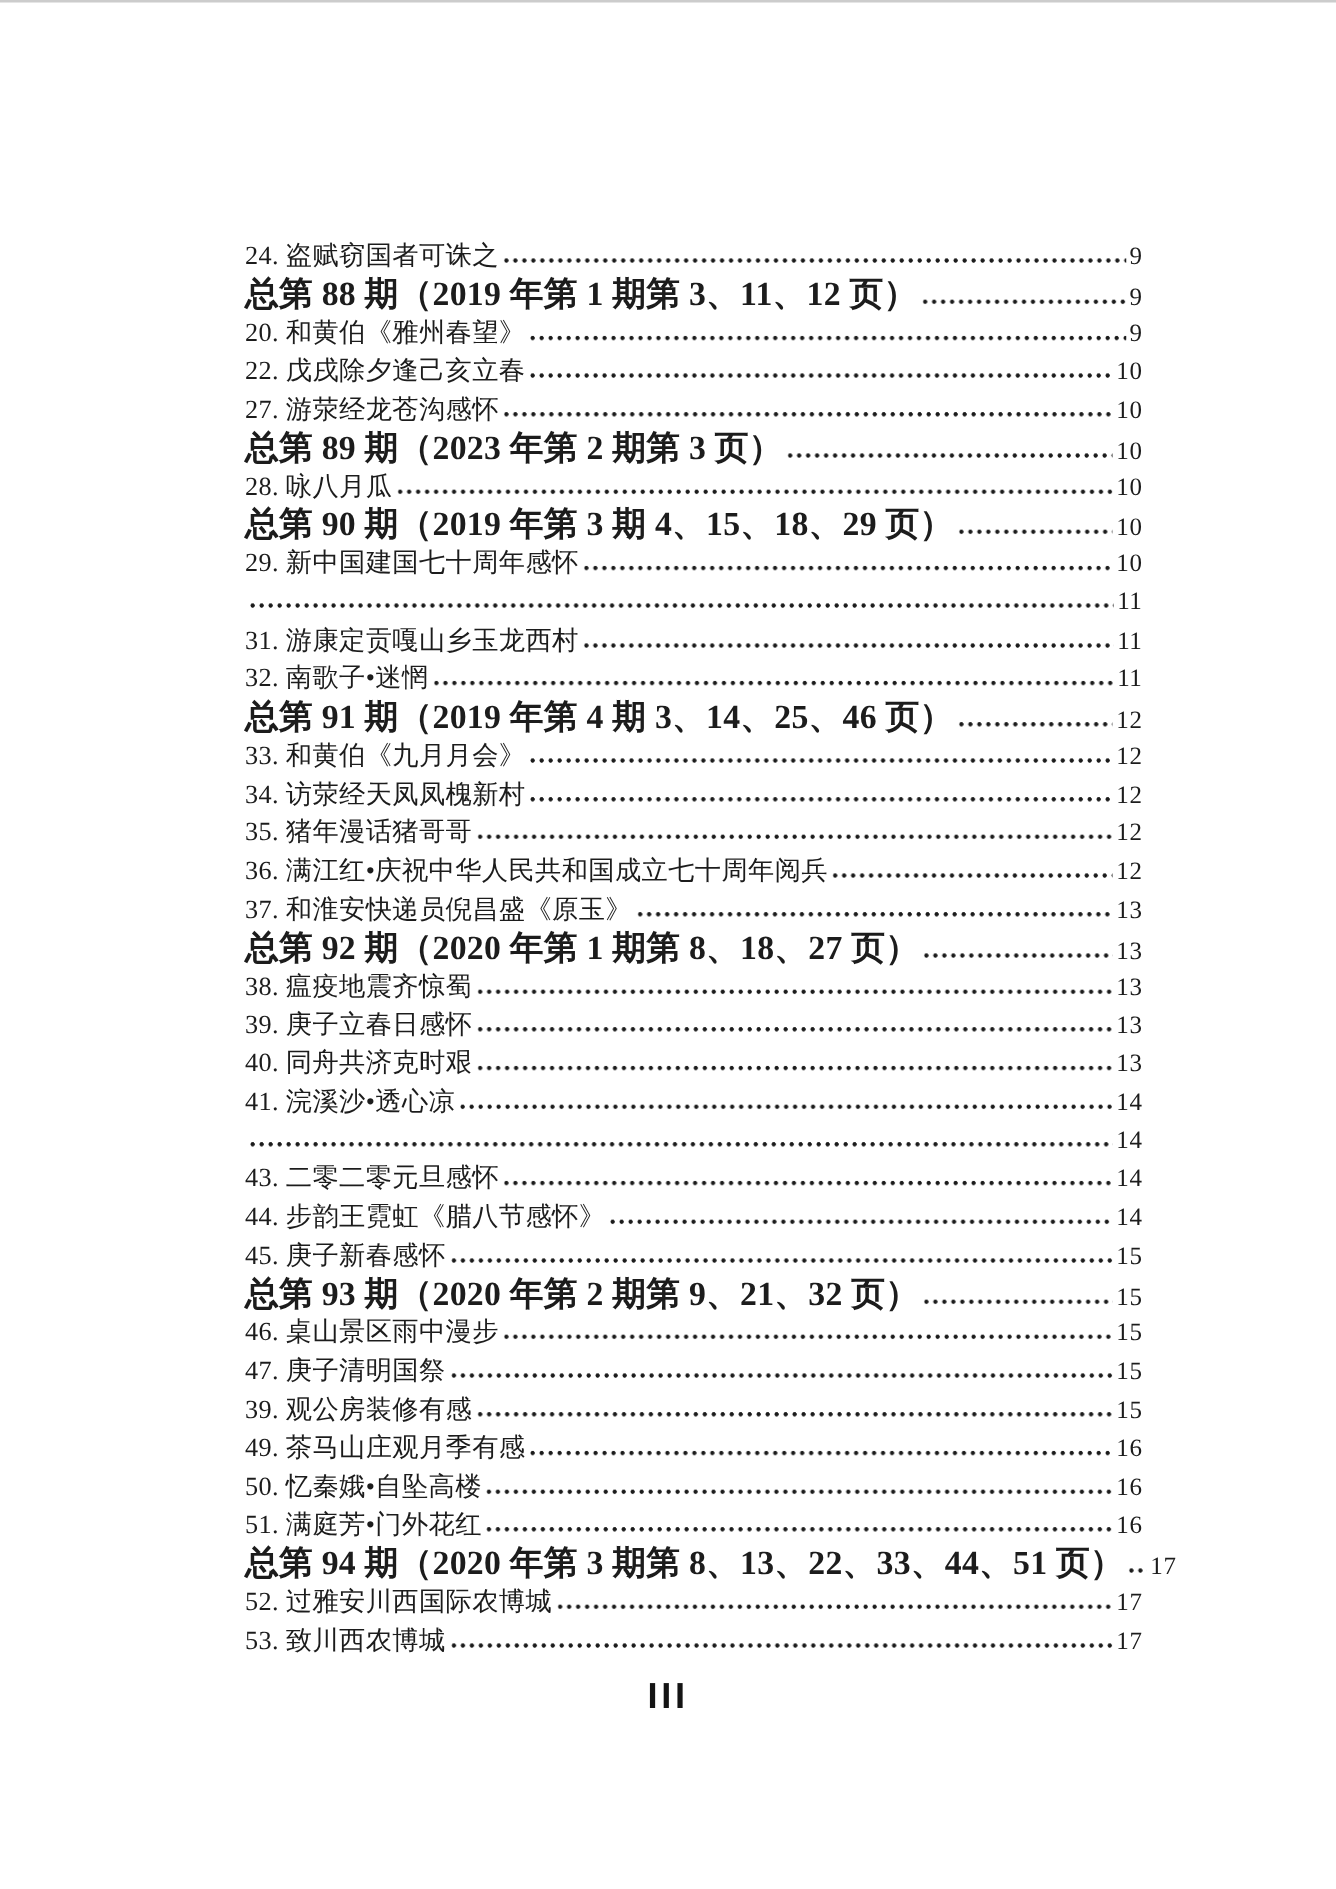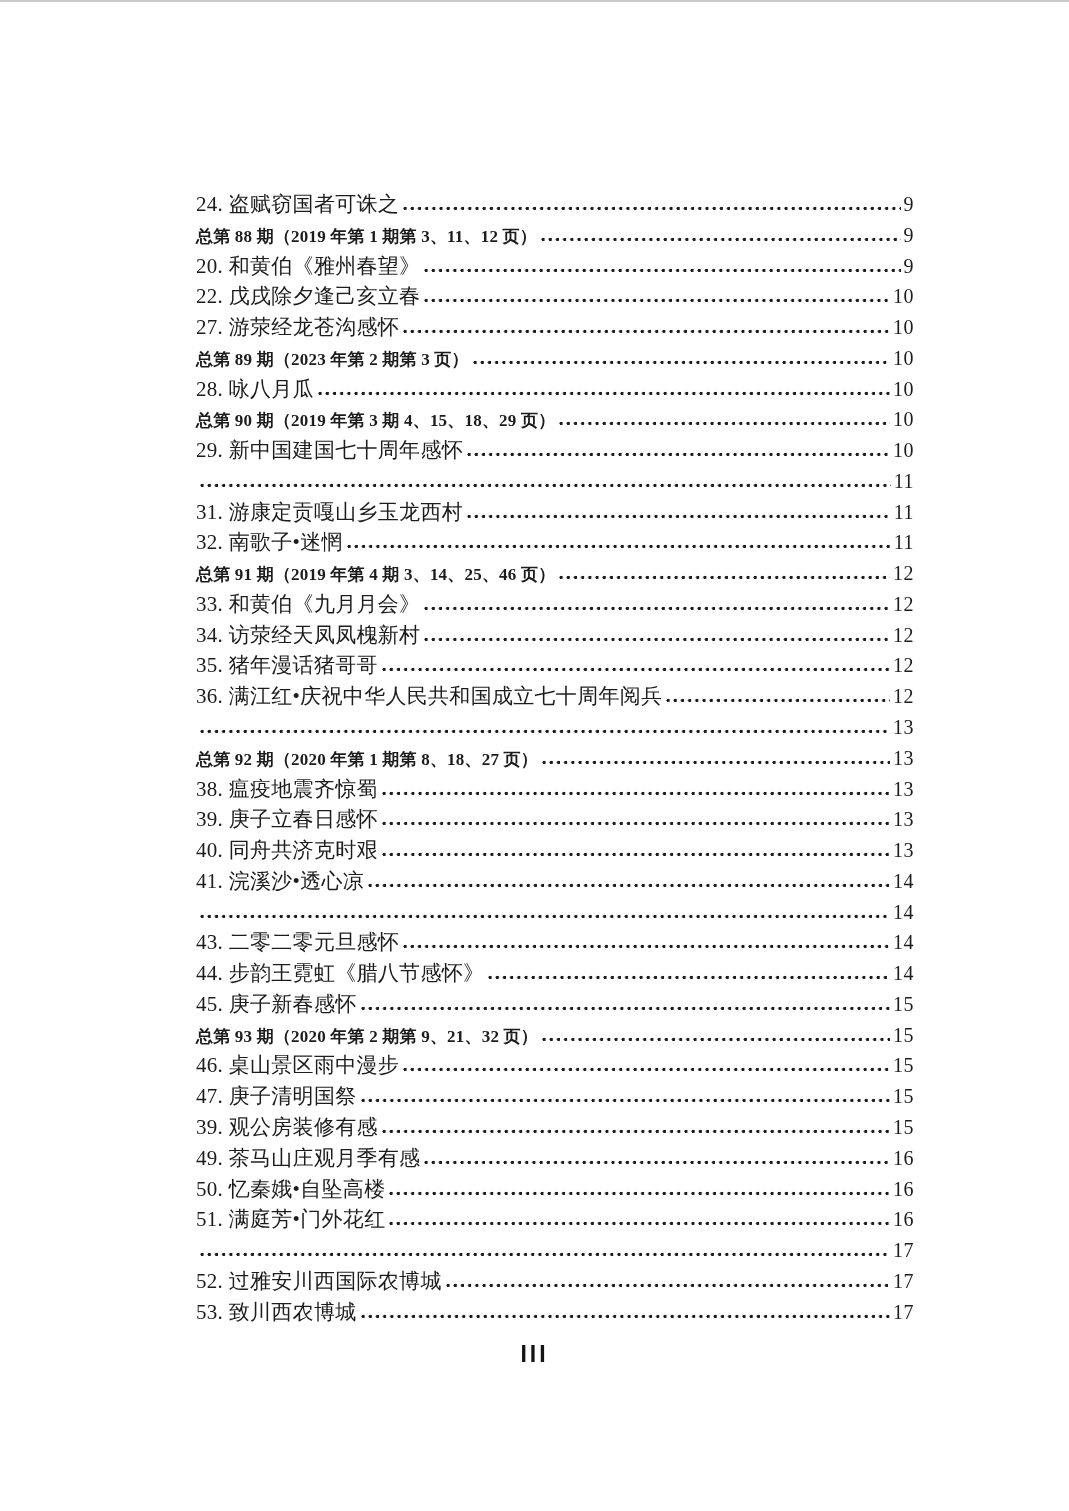"总第 88 期（2019 年第 1" .toc-row.issue .toc-label { font-size: 17px -> 27px }
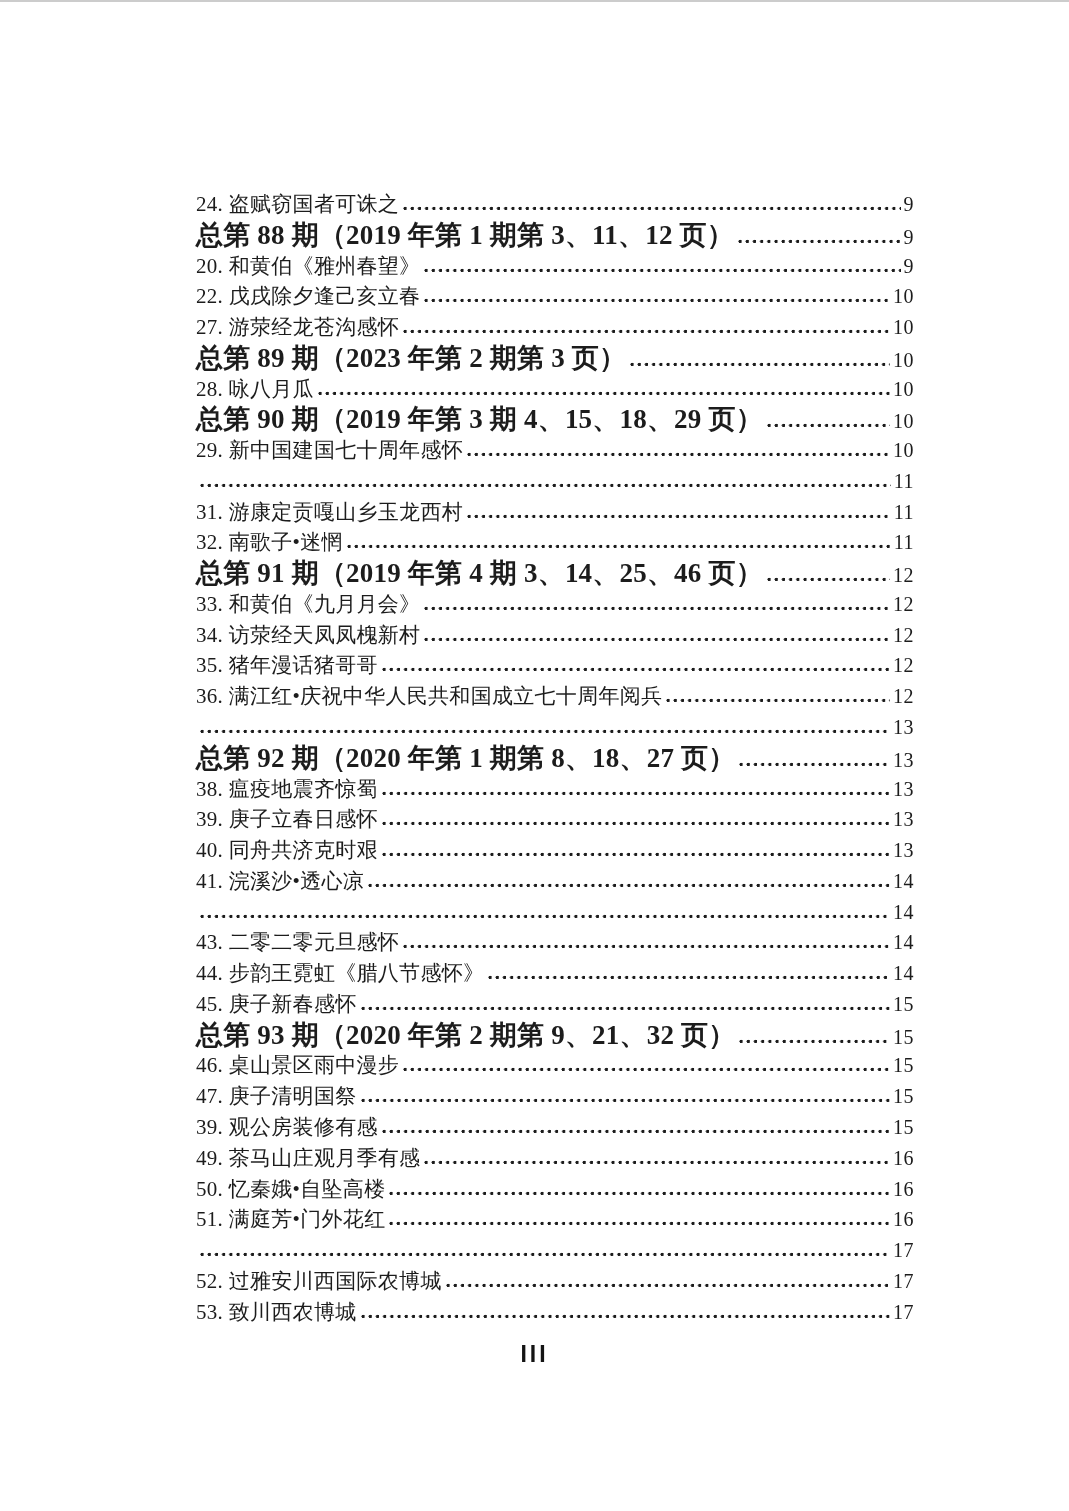"37. 和淮安快递员倪昌盛《原玉》" span.toc-label { html: none -> <span>37. 和淮安快递员倪昌盛《原玉》</span> }
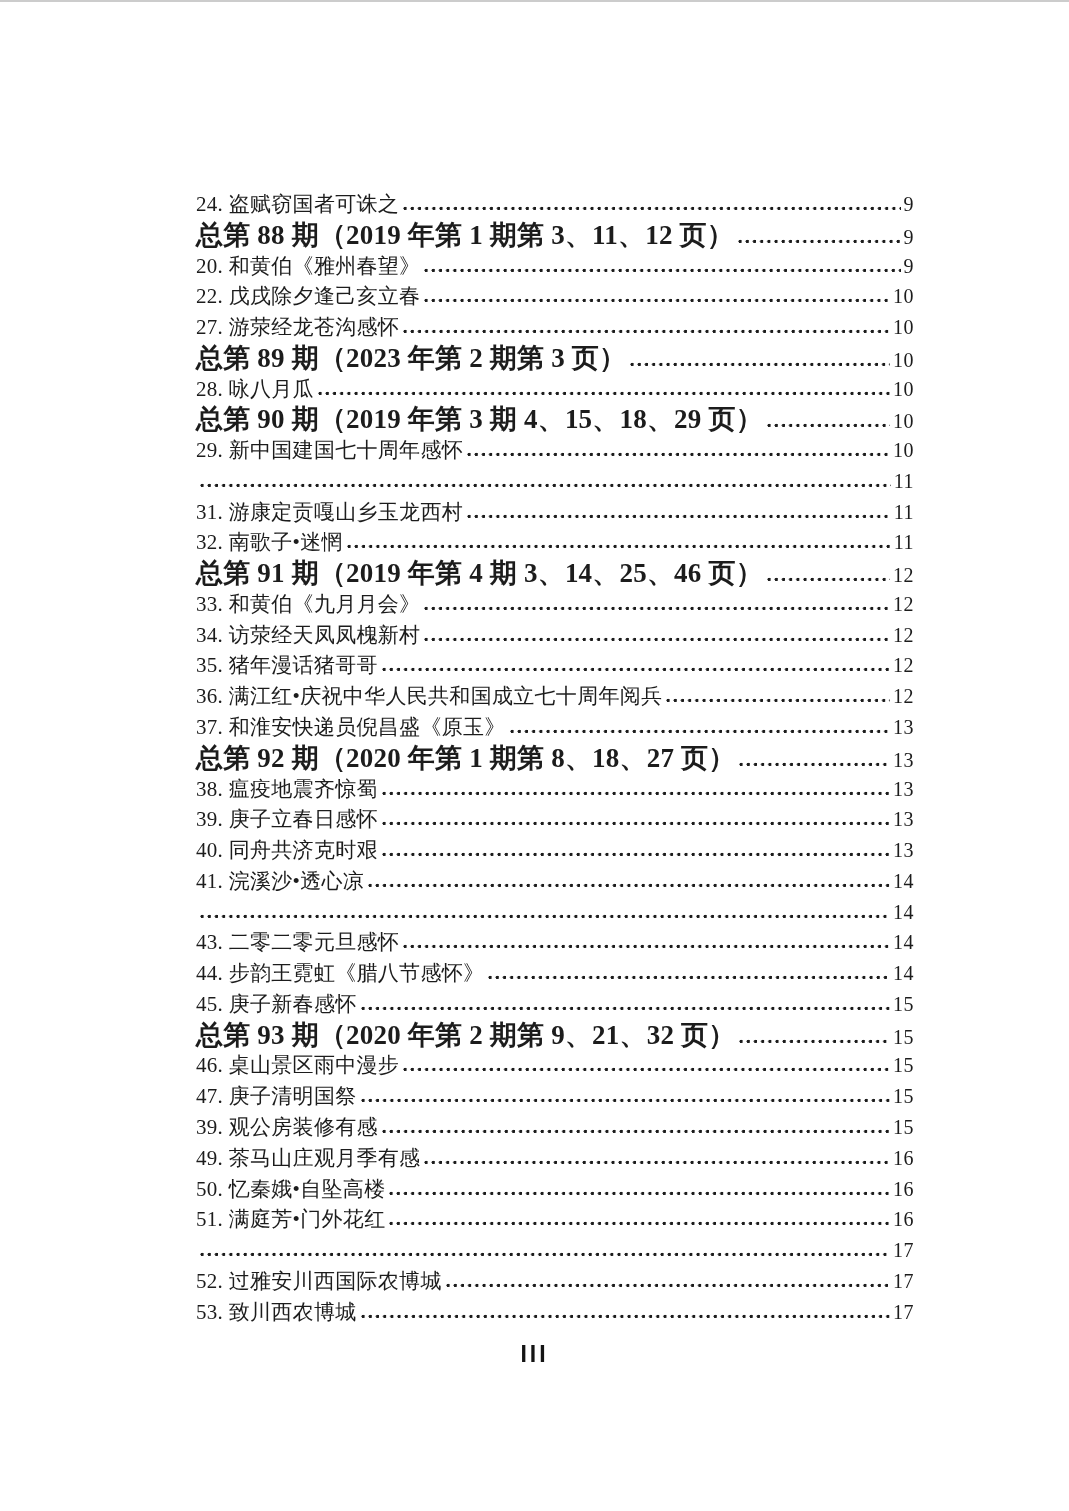"总第 94 期（2020 年第 3" span.toc-label { html: none -> <span>总第 94 期（2020 年第 3 期第 8、13、22、33、44、51 页）</span> }
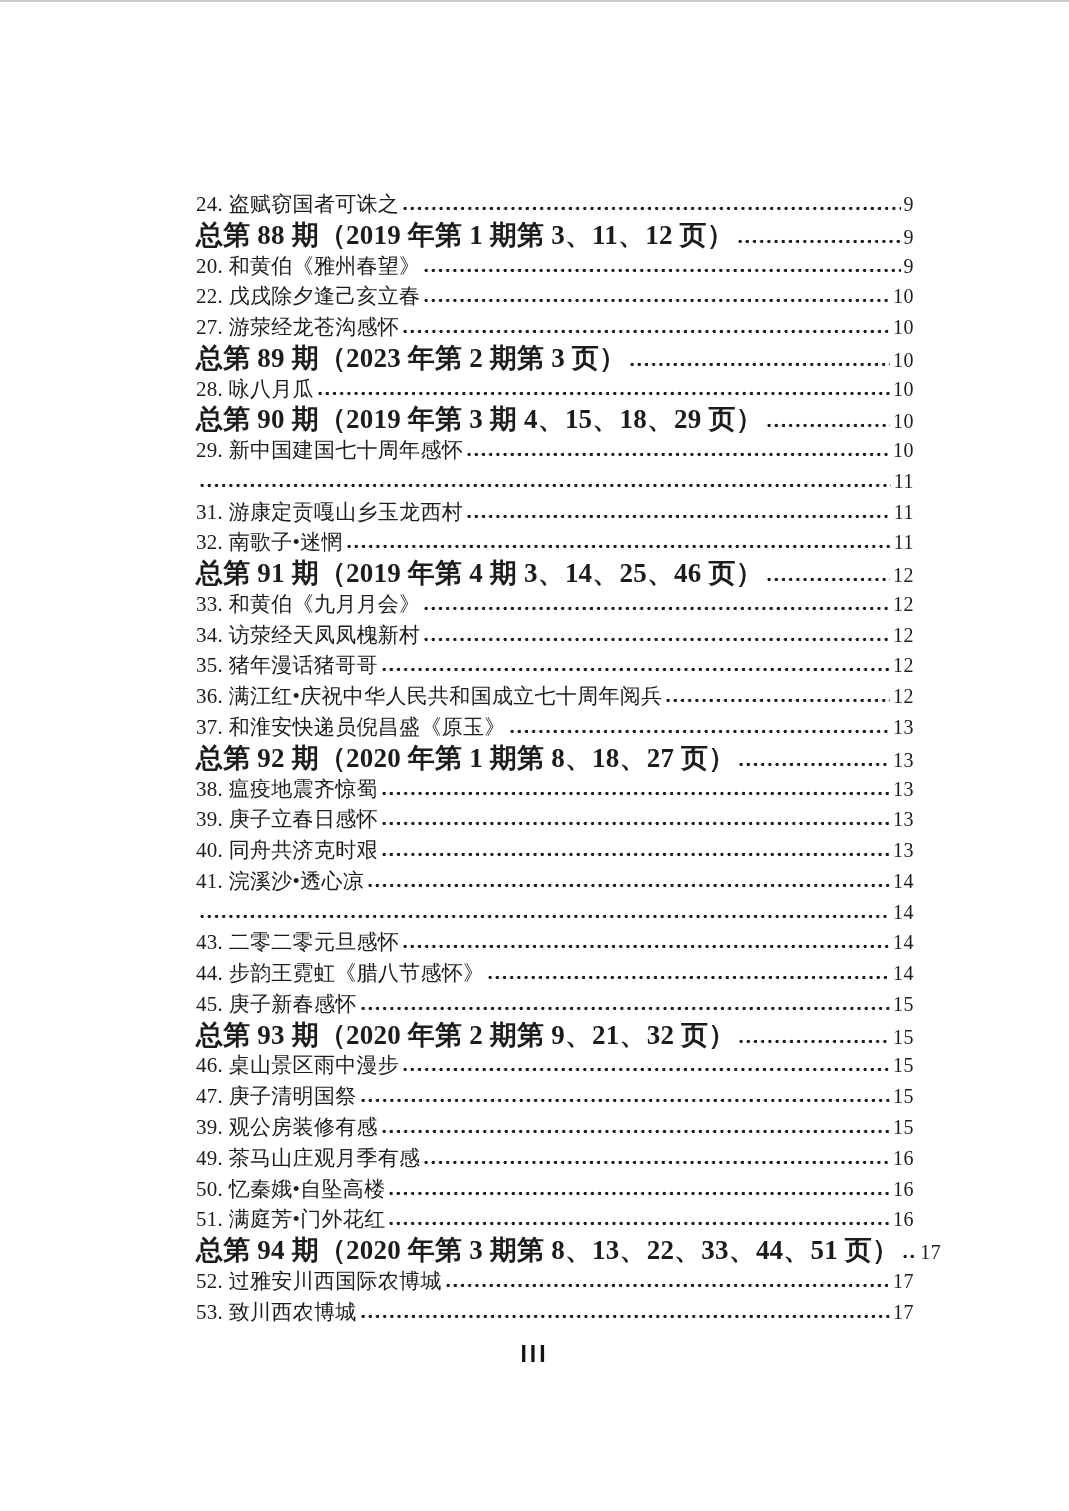"III" .footer .page-number { font-size: 23px -> 29px }
